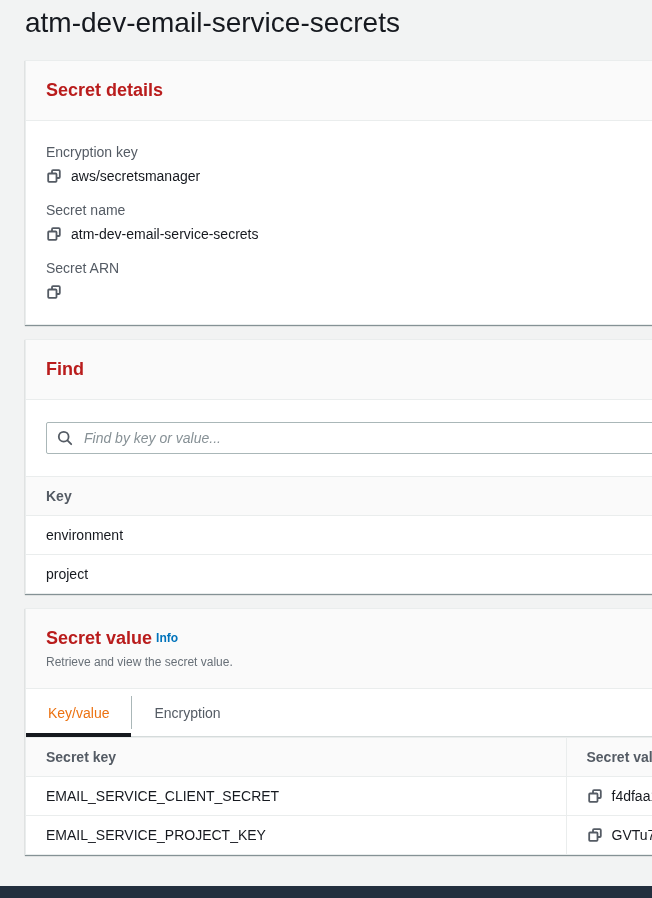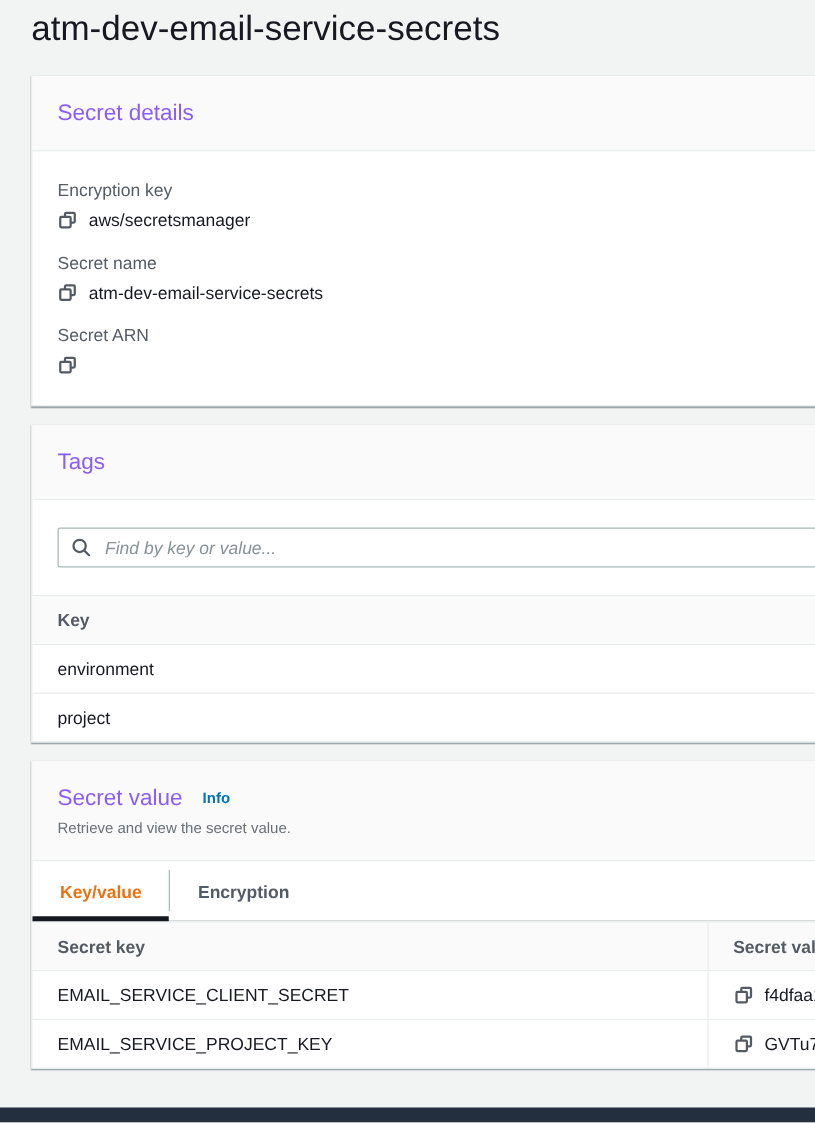"Secret details" .card-header h2 { color: #8b5cf6 -> #b91c1c; font-weight: 400 -> 700 }
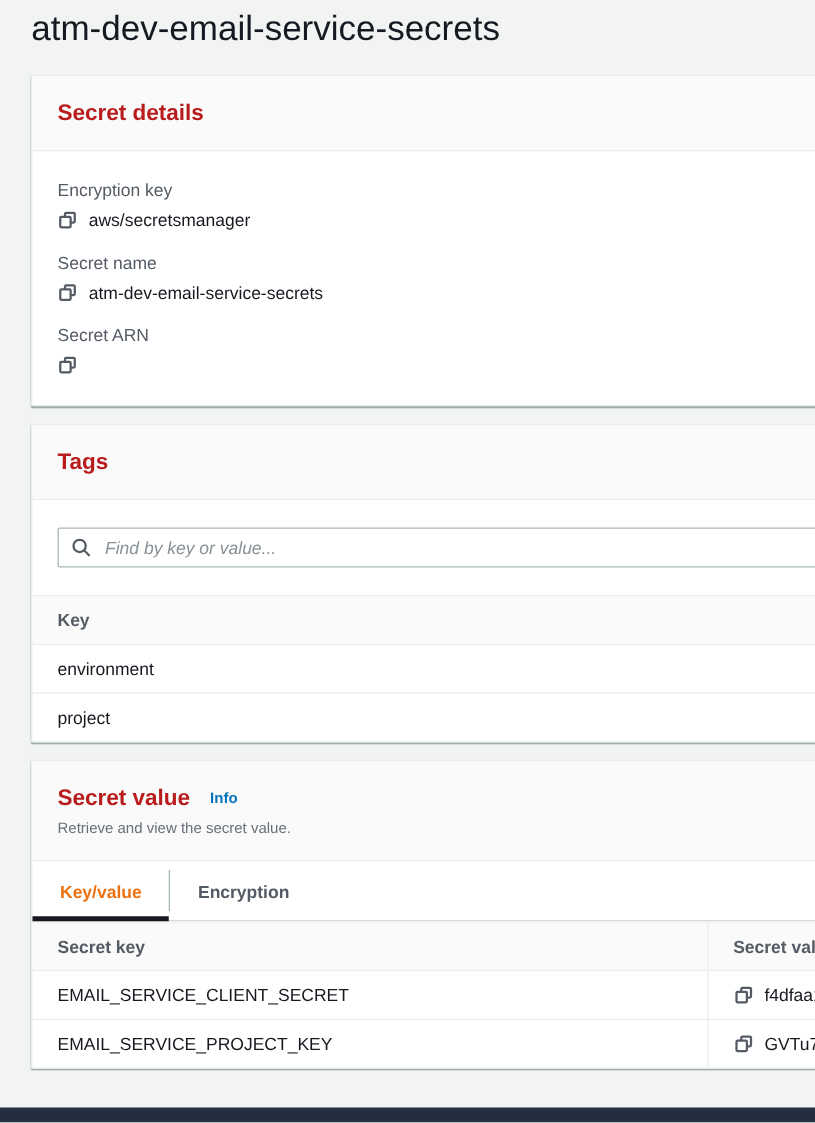"Tags" h2 { text: Tags -> Find }
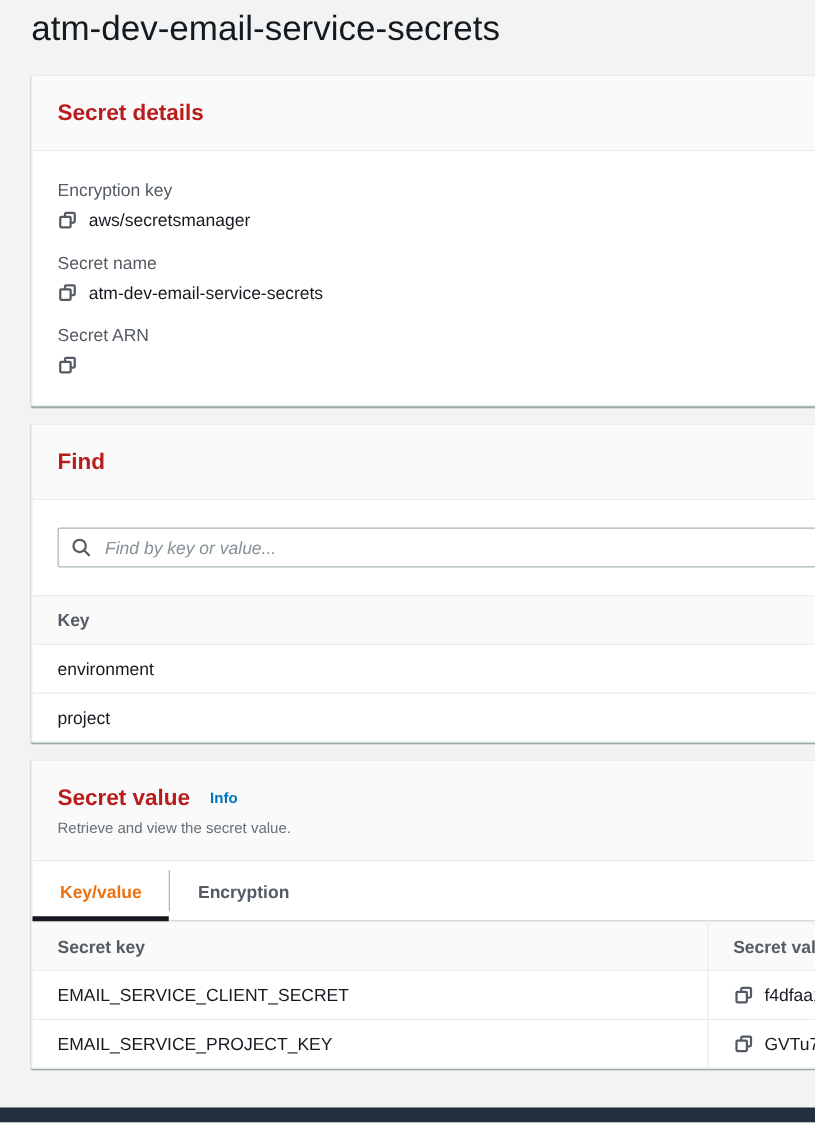"Info" .info-link { margin-left: 16px -> 4px }
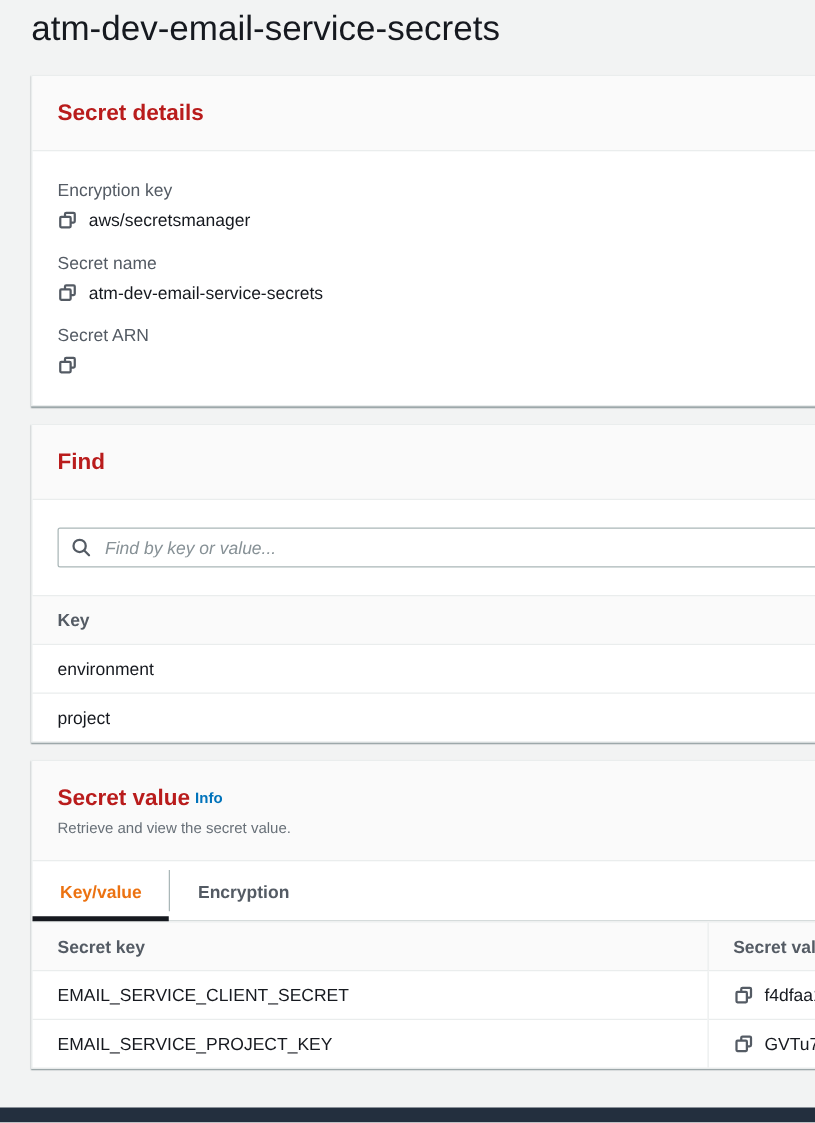"Key/value" .tab { font-weight: 700 -> 400 }
